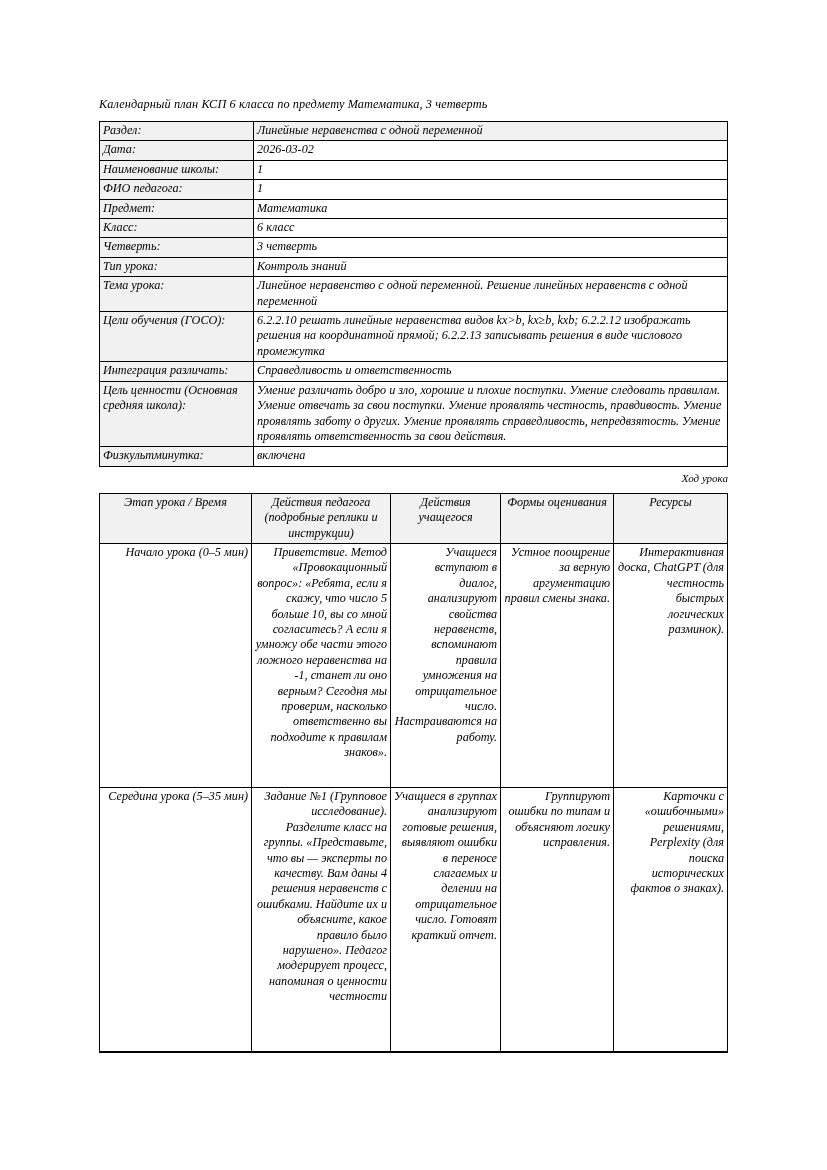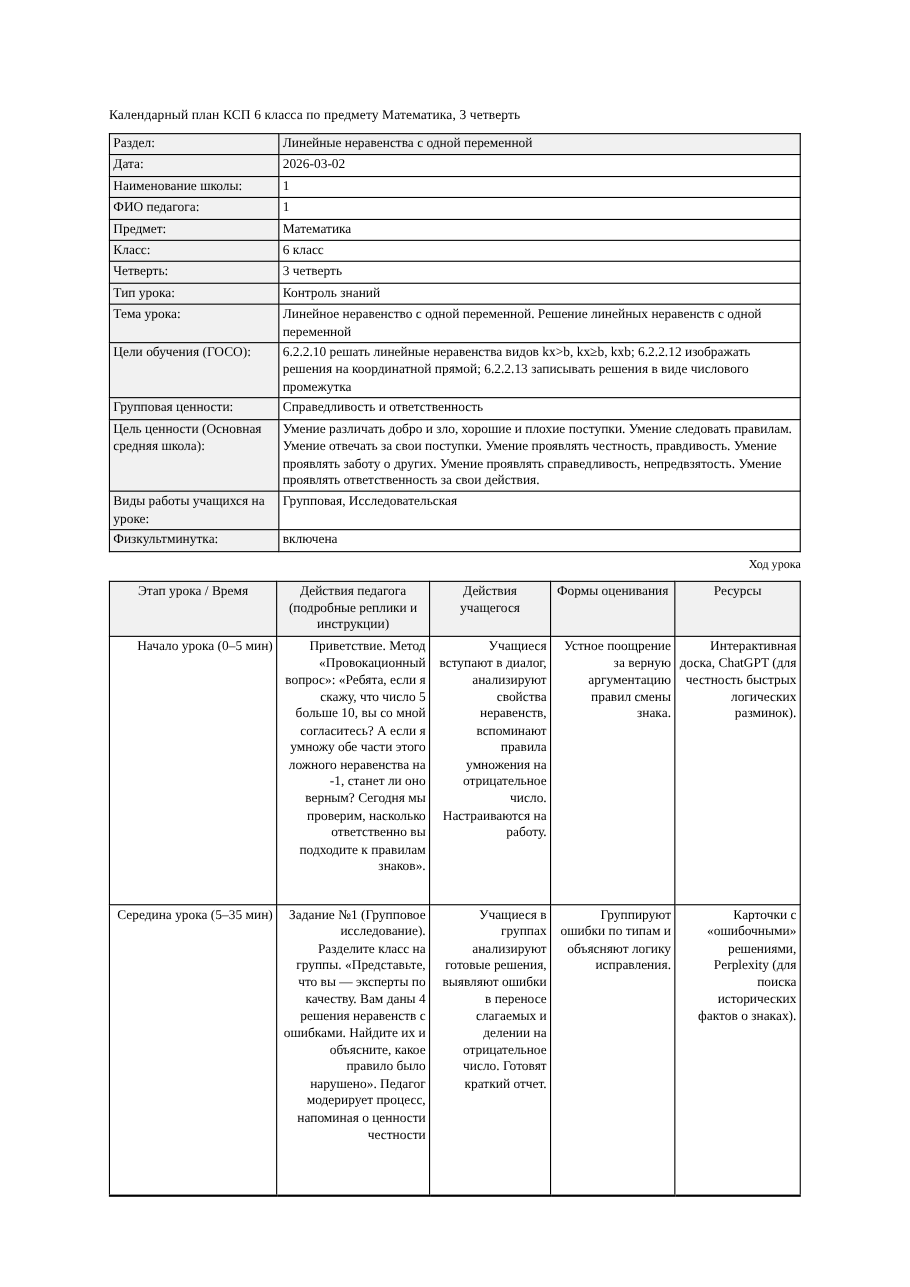"Календарный план КСП 6 класса" .page { font-style: none -> italic }
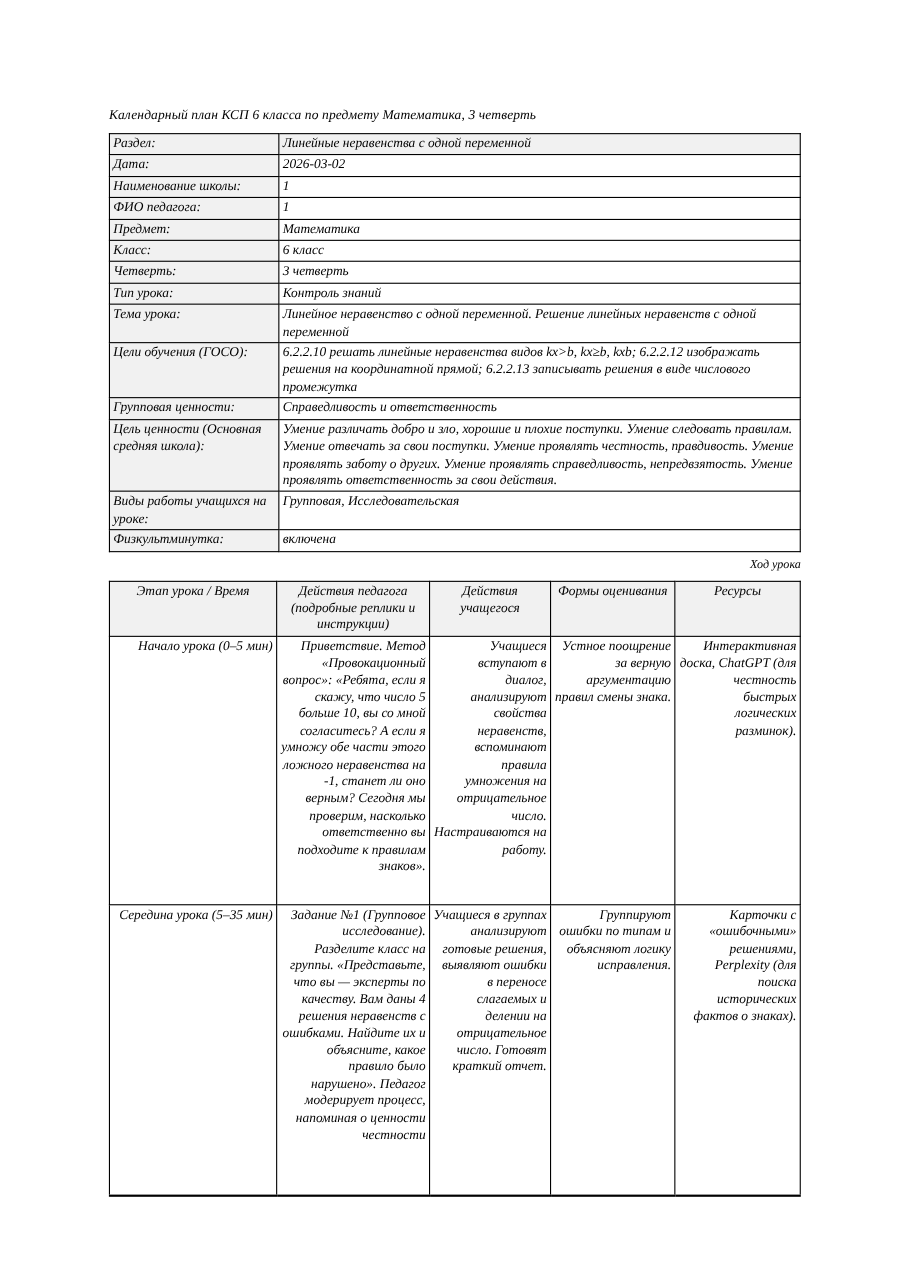"Групповая ценности:" td.lbl { text: Групповая ценности -> Интеграция различать }
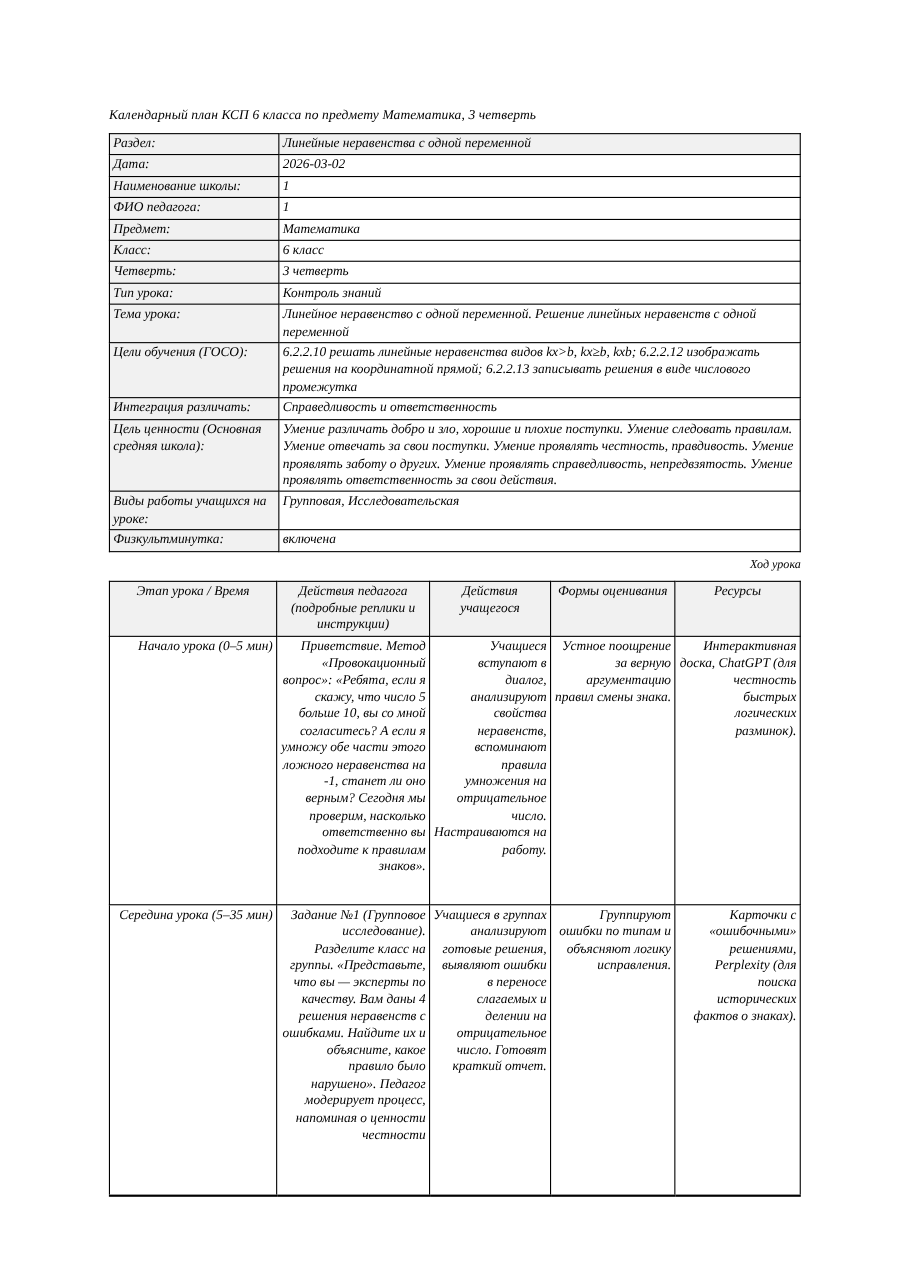"Виды работы учащихся на уроке:" tr { html: <tr> <td>Виды работы учащихся на уроке:</td> <td>Групповая, Исследовательская</td> </tr> -> none }
